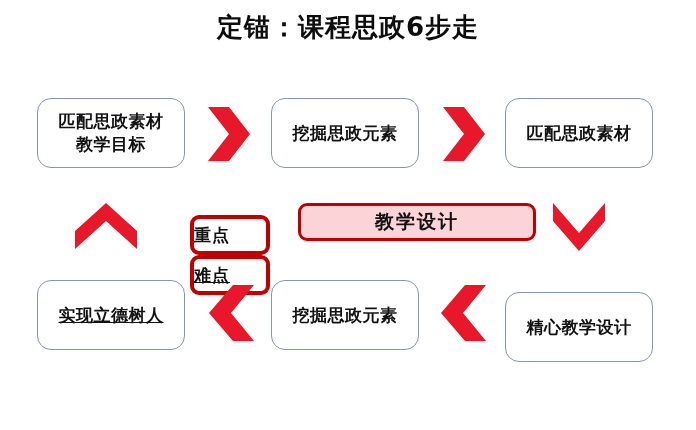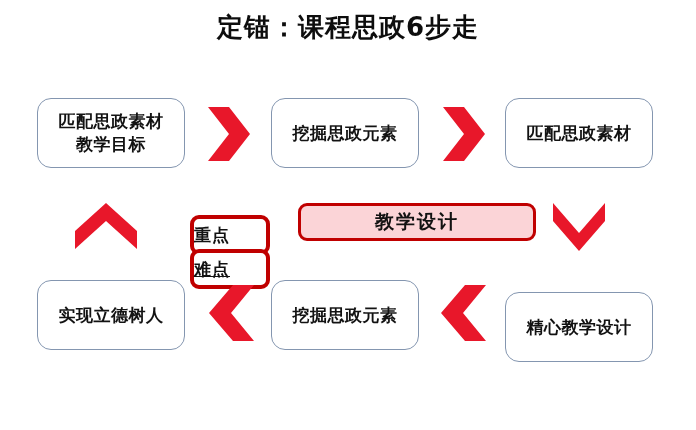"难点" .emph-2 { top: 208px -> 214px }
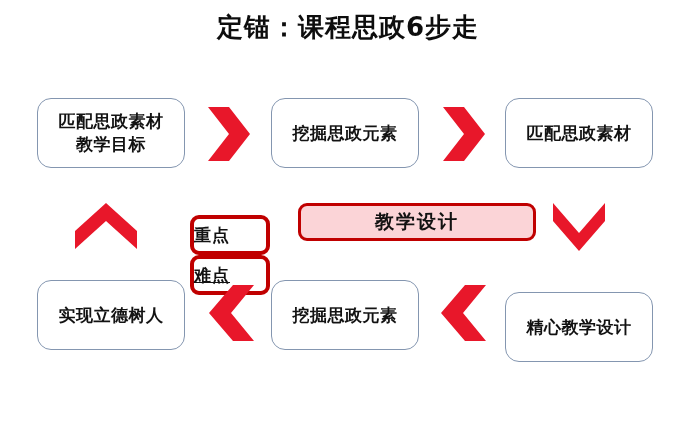"实现立德树人" .box-6 { text-decoration: none -> underline }
